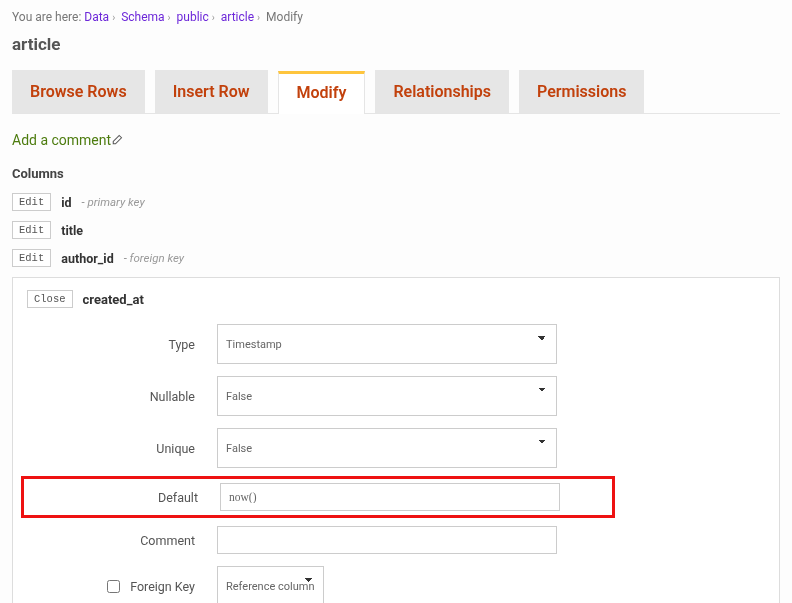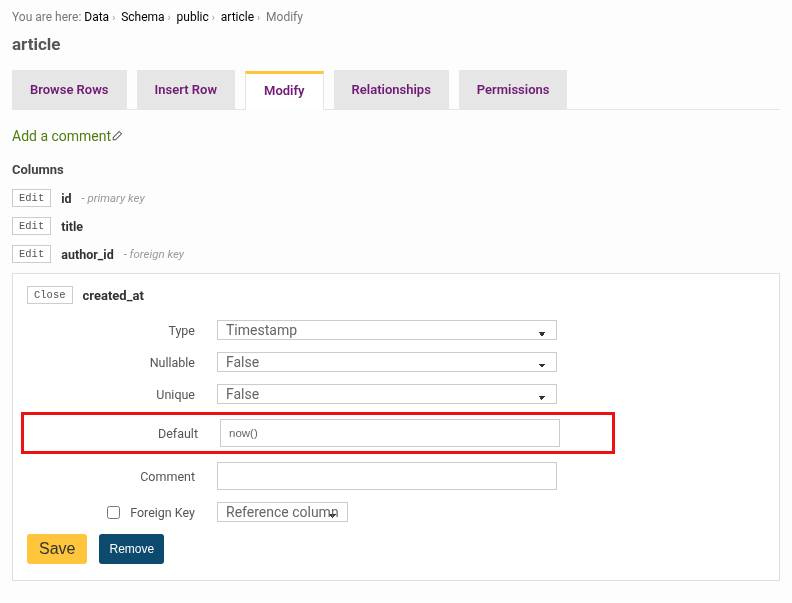"Data" .breadcrumb a { color: #000000 -> #6d28d9 }
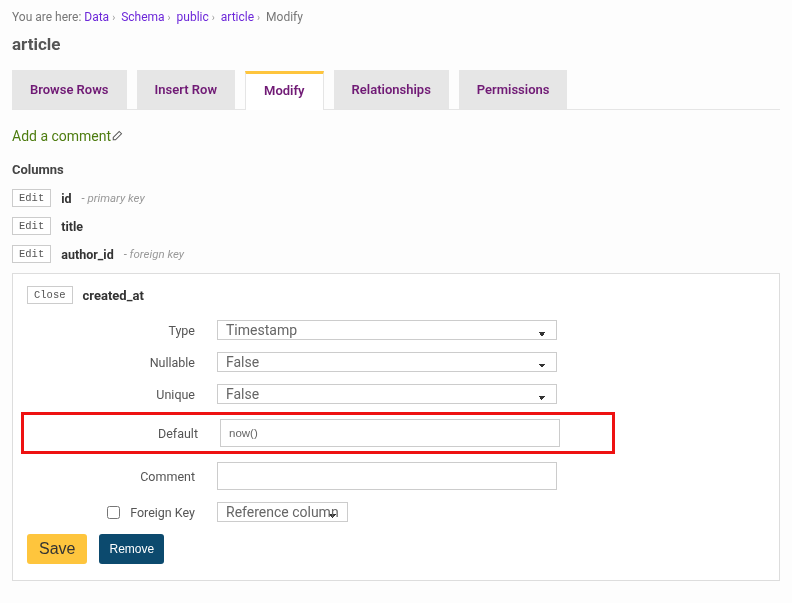"Browse Rows" .tab { color: #701a75 -> #c2410c; font-size: 13px -> 16px }
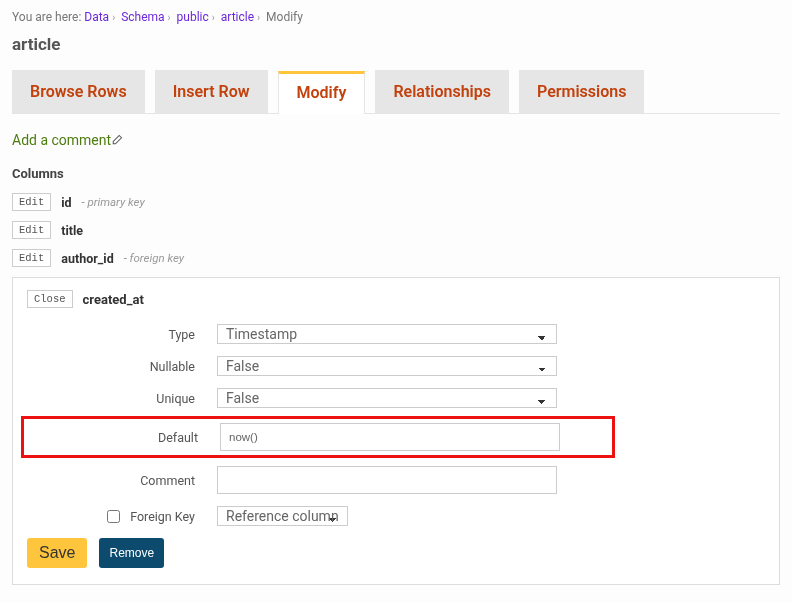"Timestamp" select.look, .select-look { font-size: 14px -> 11px; height: 20px -> 40px }
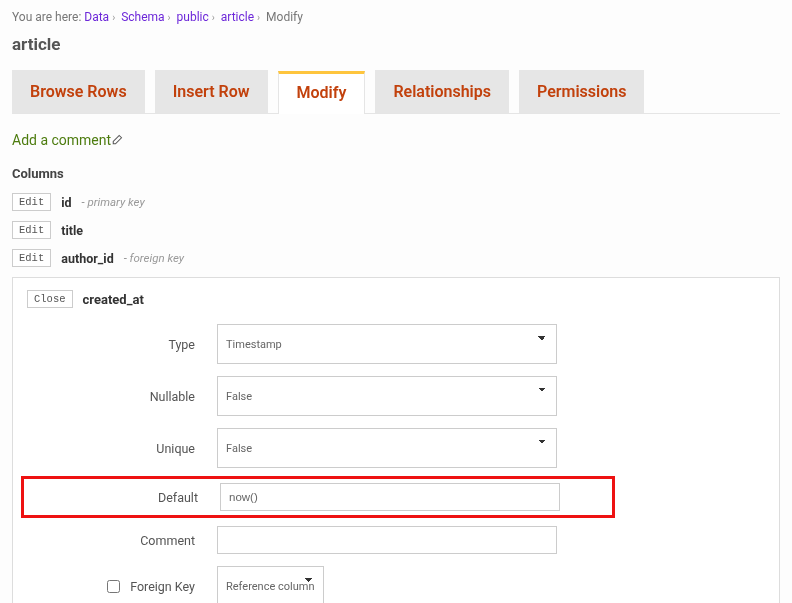"now()" input.text-look { font-family: Liberation Sans, sans-serif -> Liberation Serif, serif }
